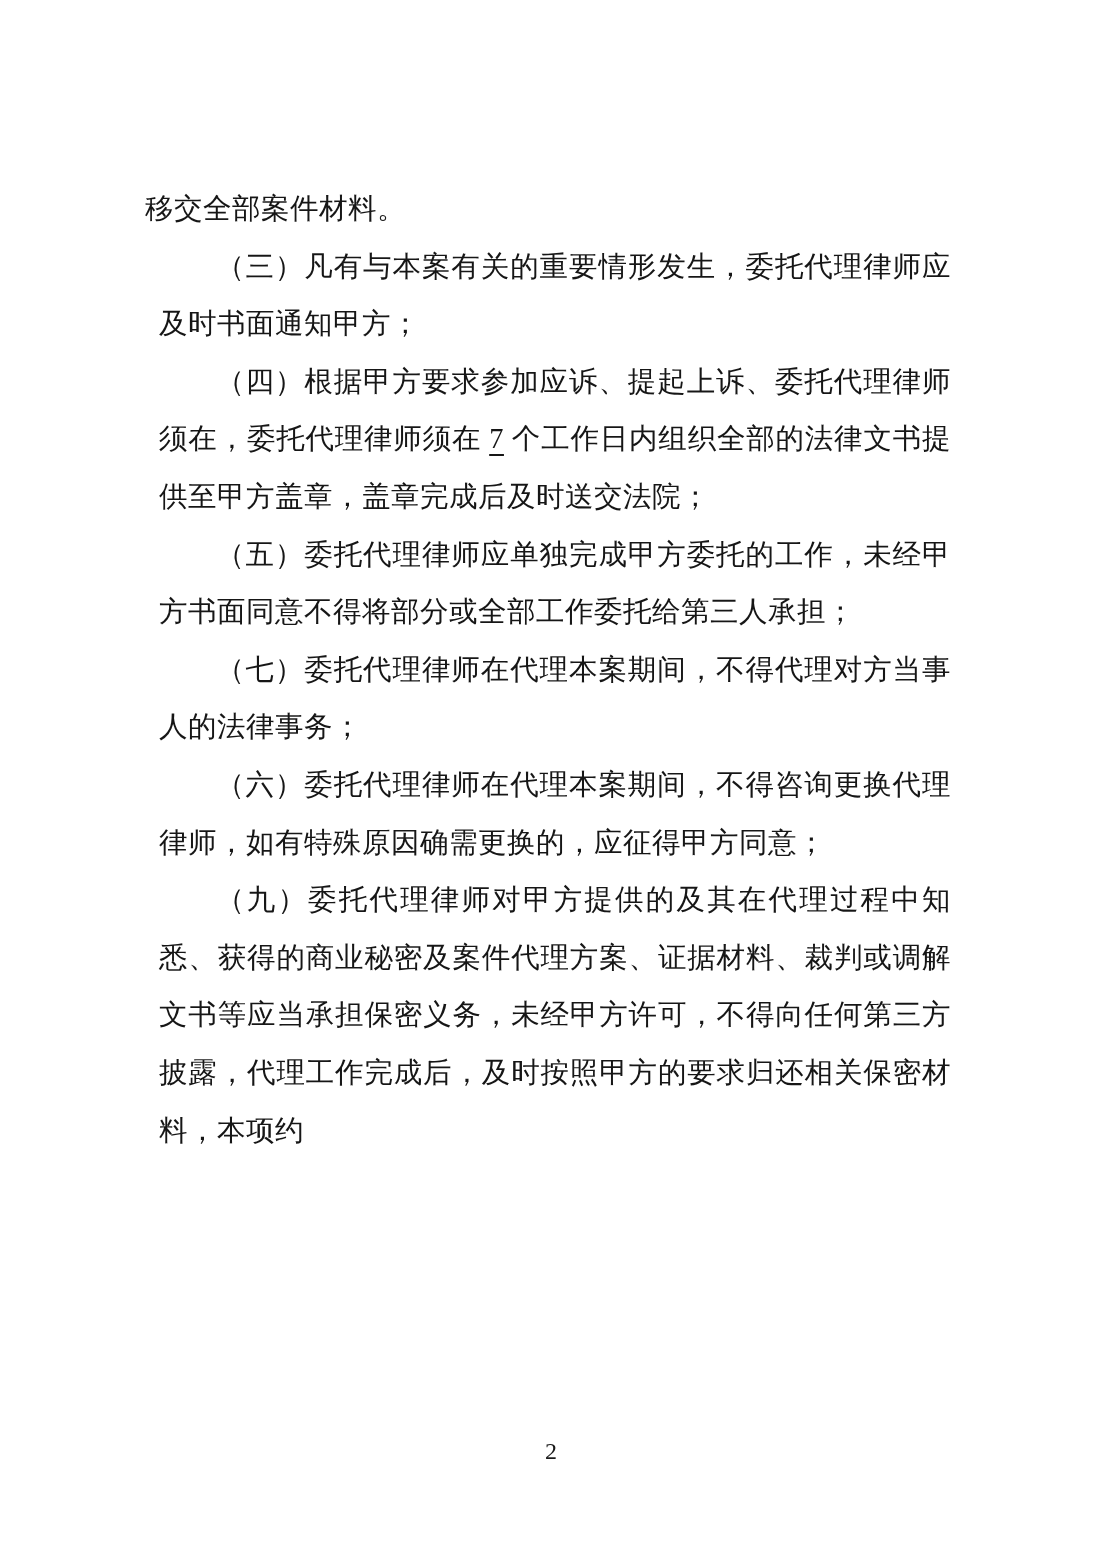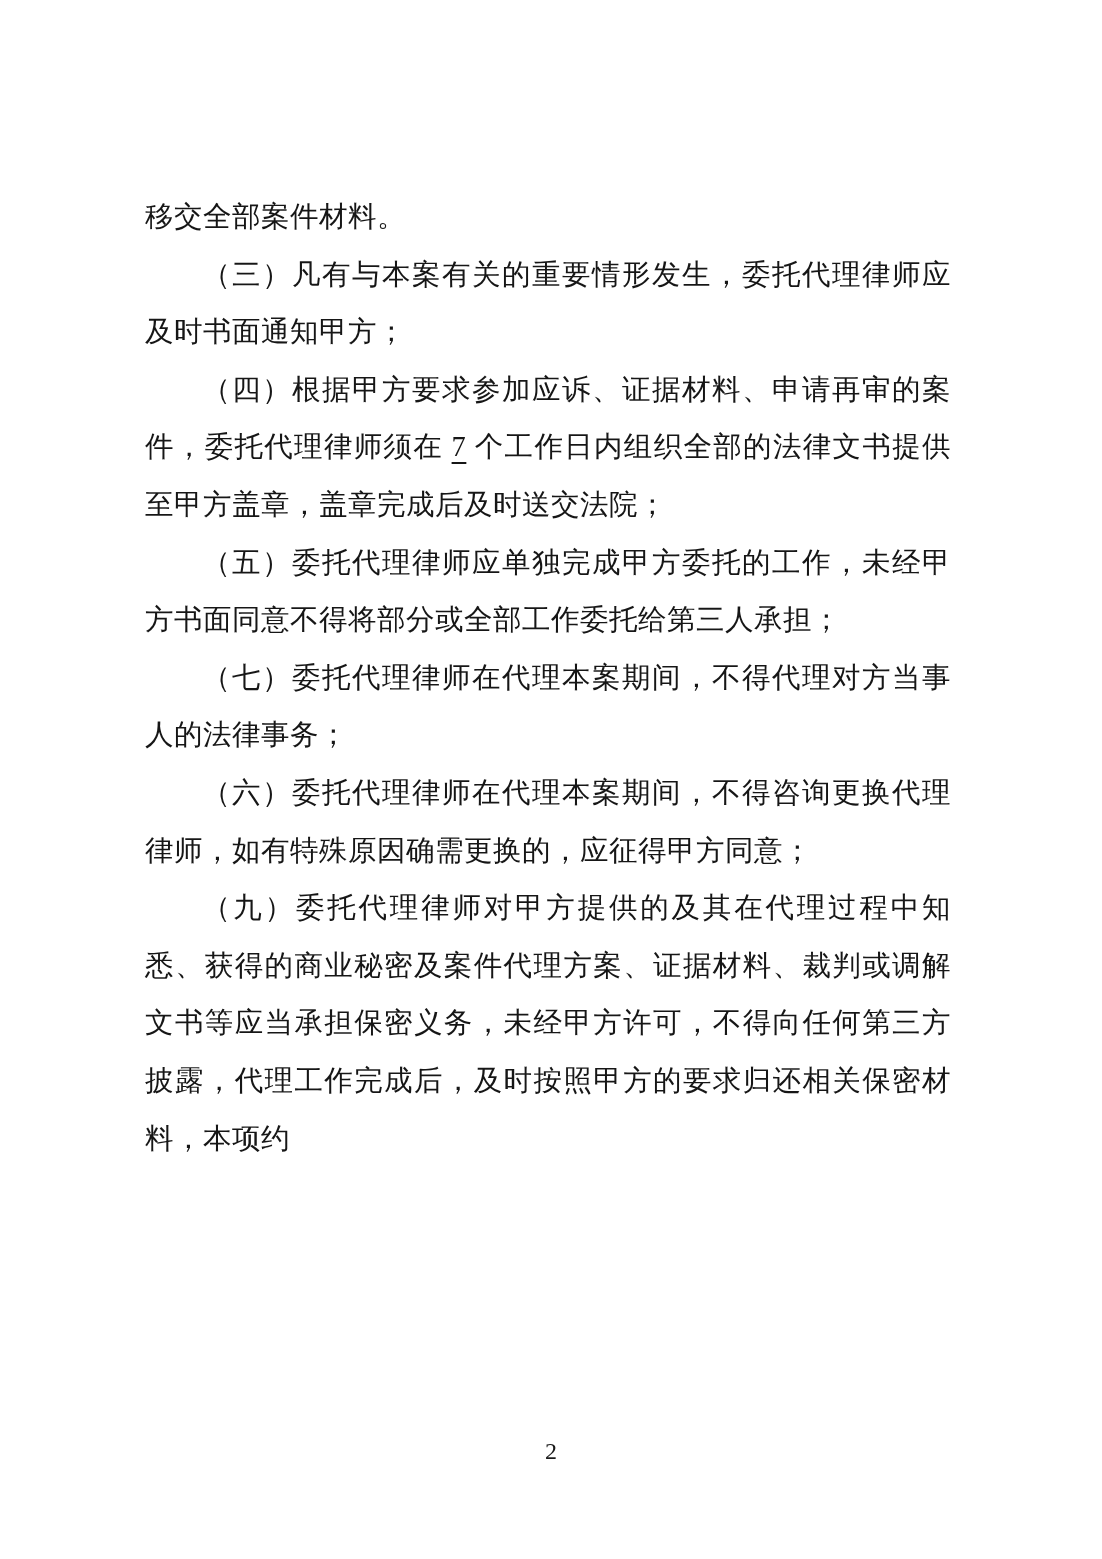"移交全部案件材料。" .content { top: 188px -> 180px }
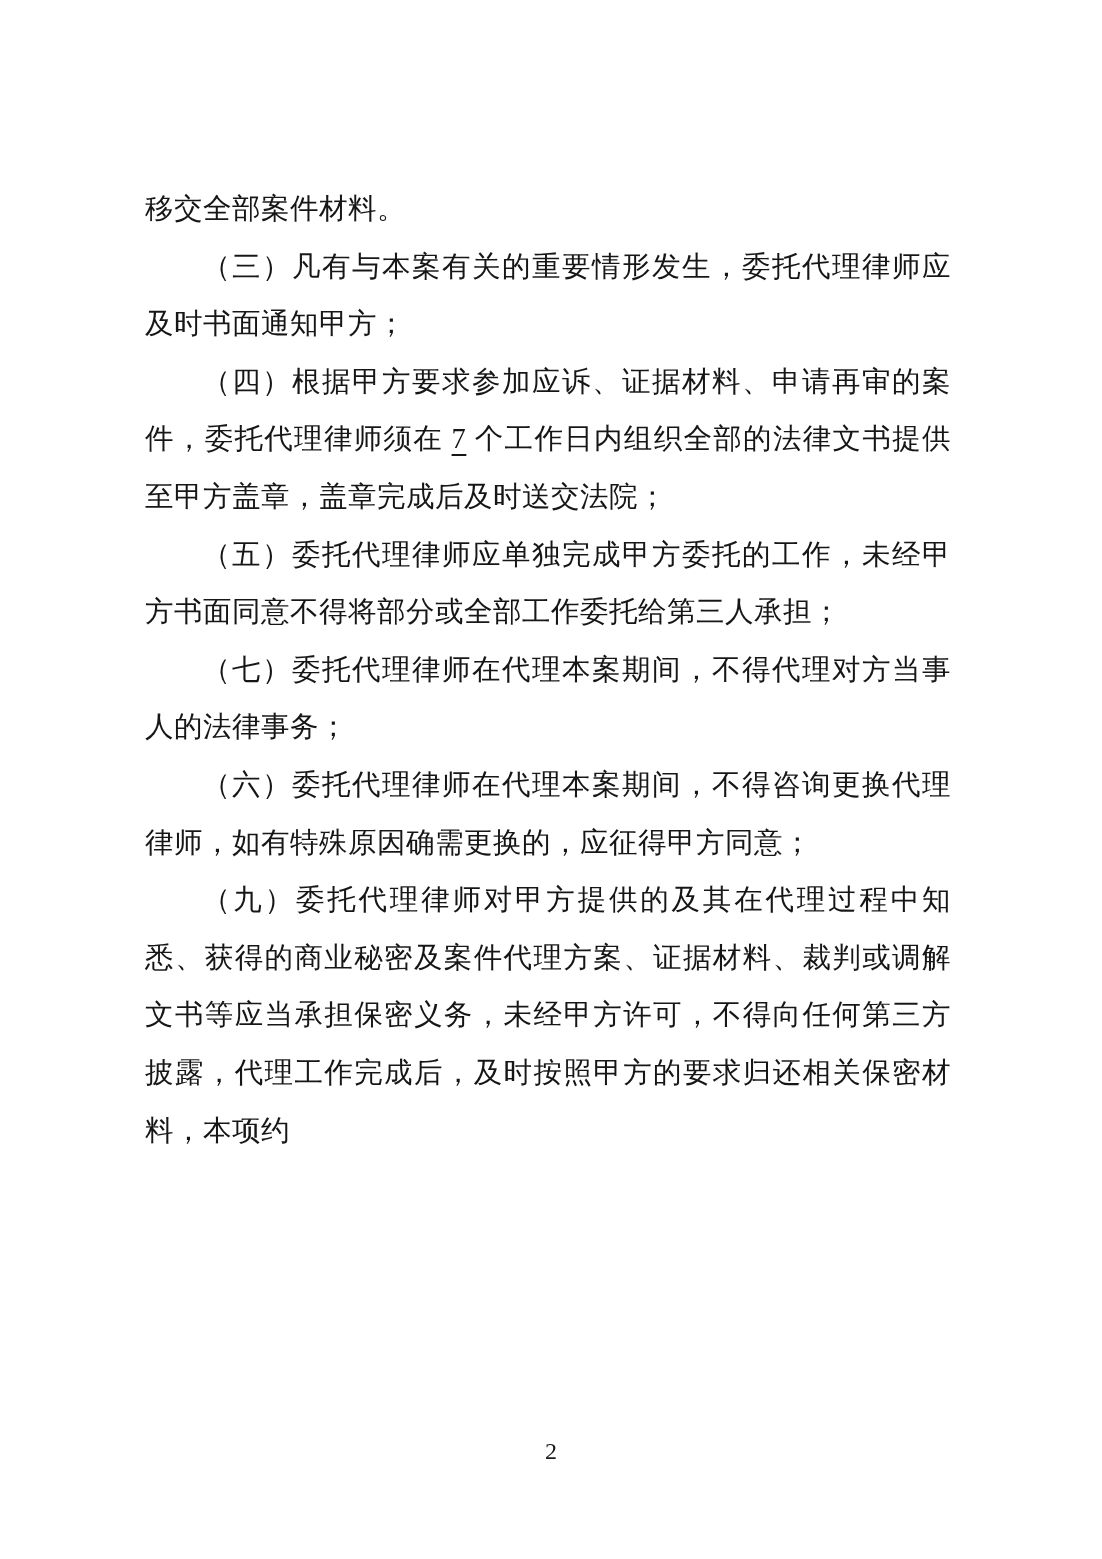"（三）凡有与本案有关的重要情形发生，委托代理律师应及时书面通知甲方；" .para.indent { margin-left: none -> 14px }
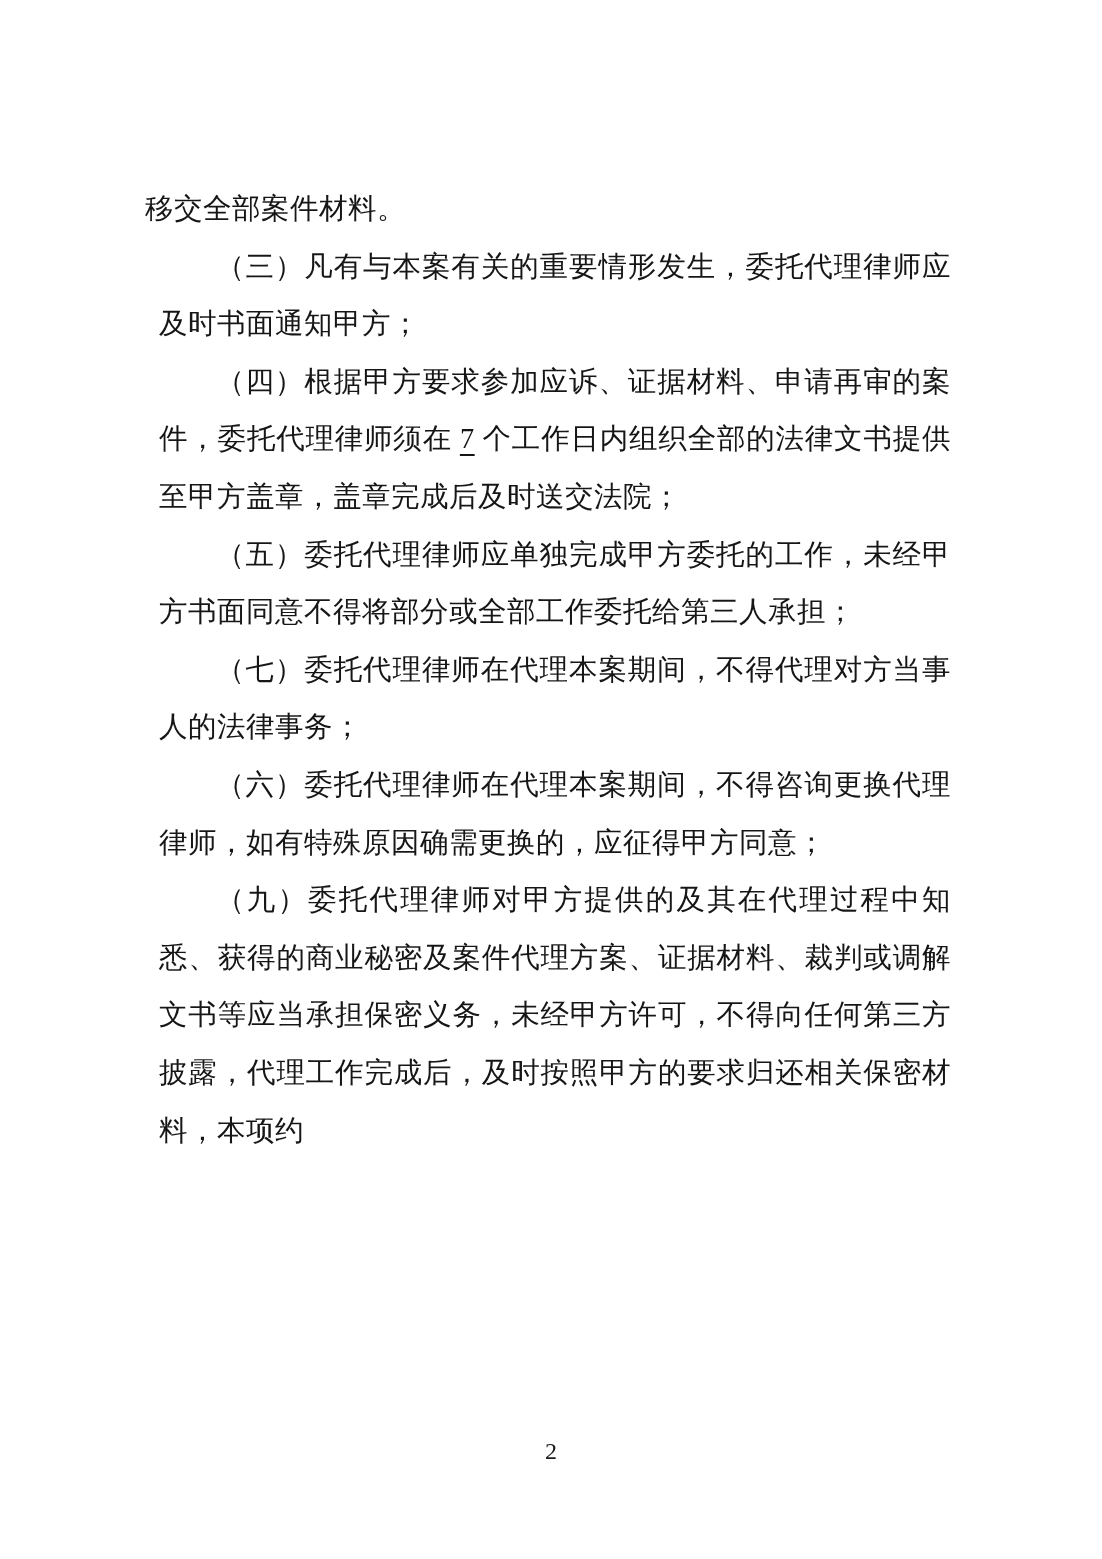"（四）根据甲方要求参加应诉、证据材料、申请再审的案件，委托代理律师须在" span { text: 证据材料、申请再审的案件 -> 提起上诉、委托代理律师须在 }
